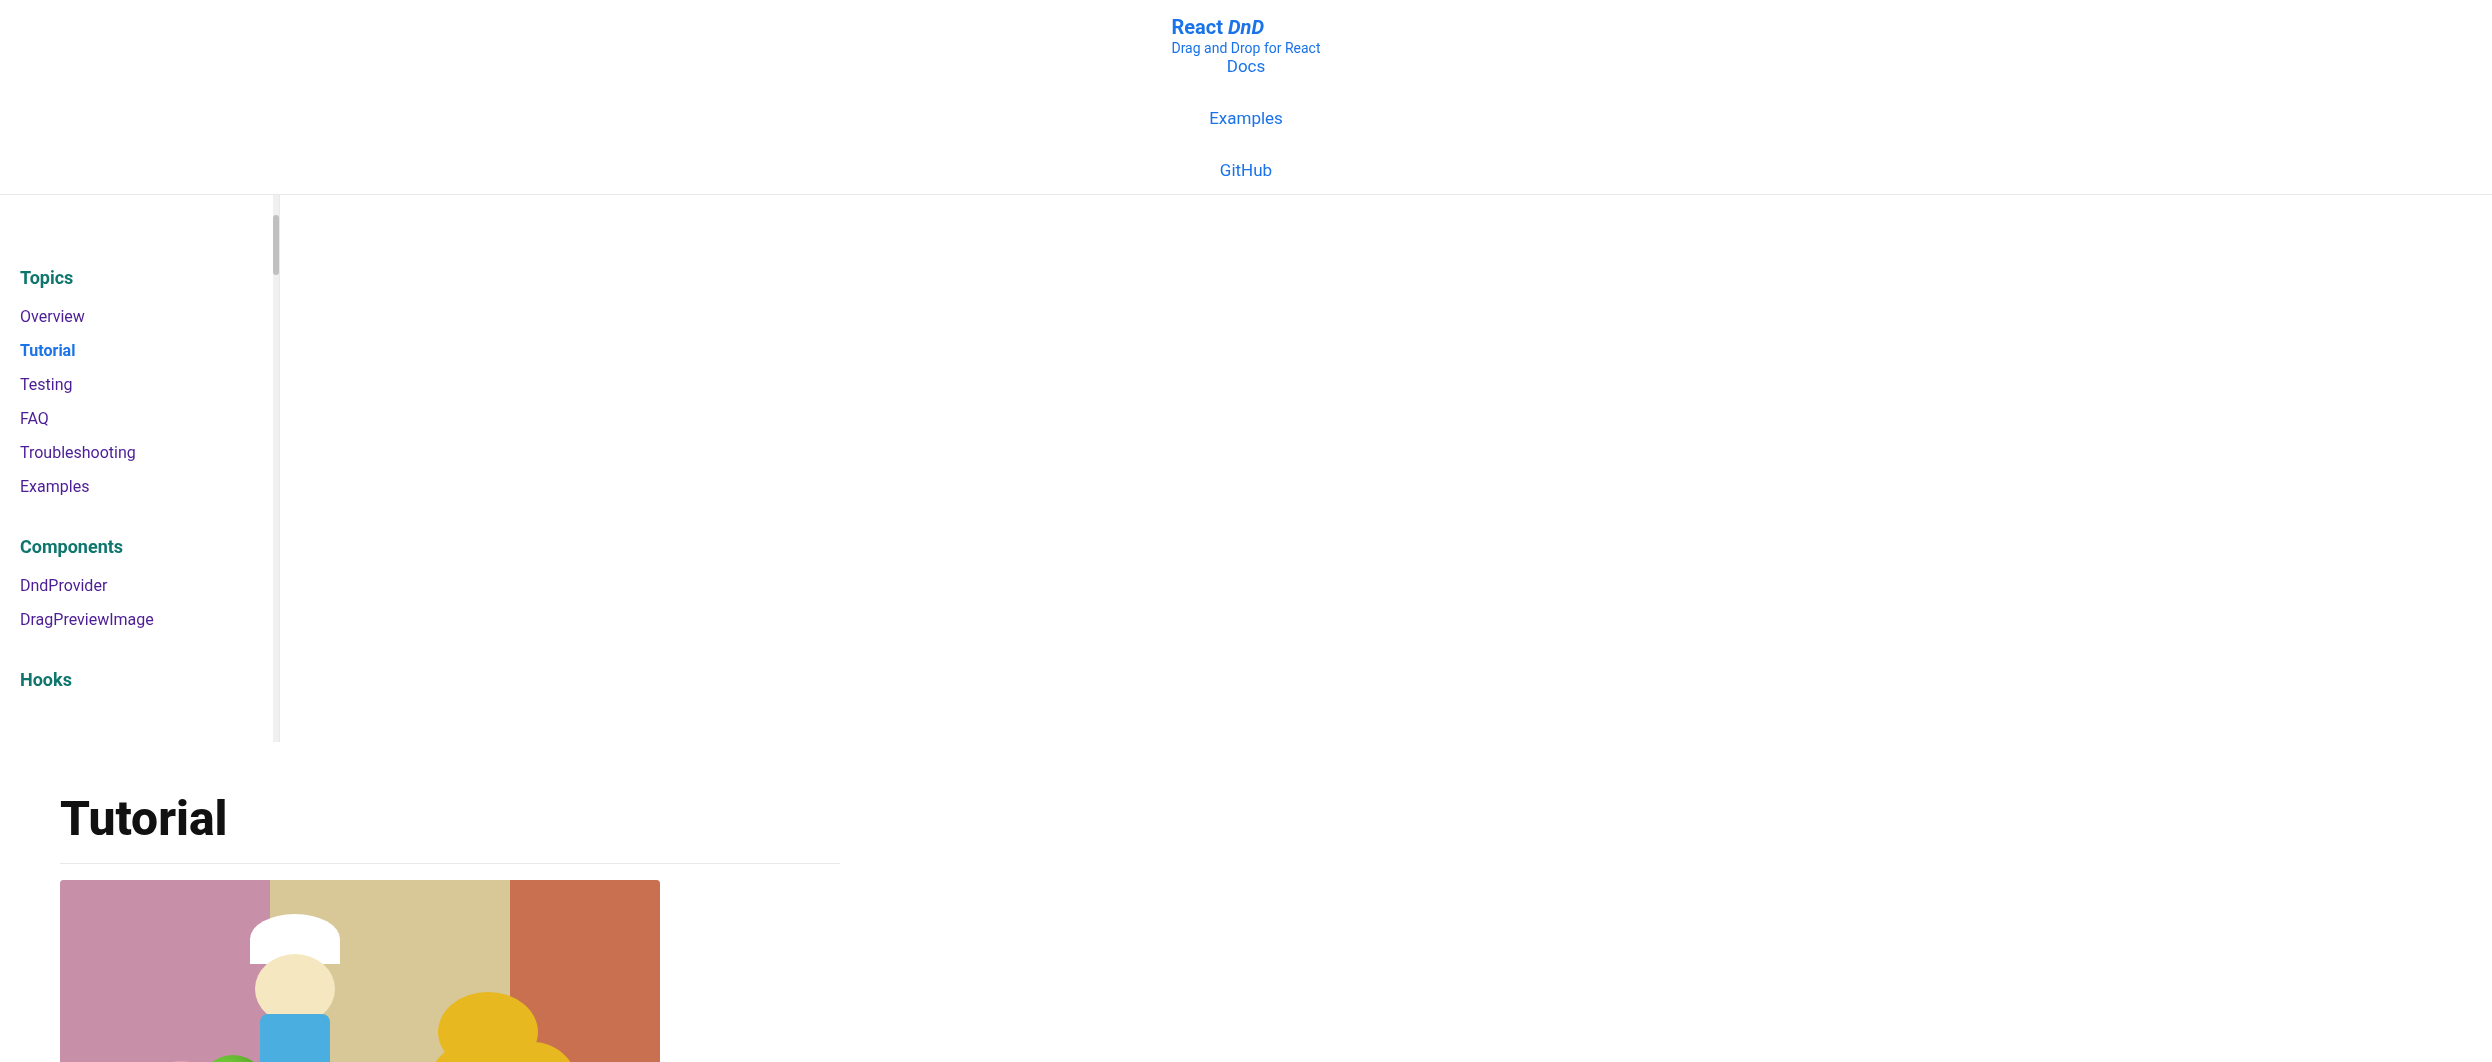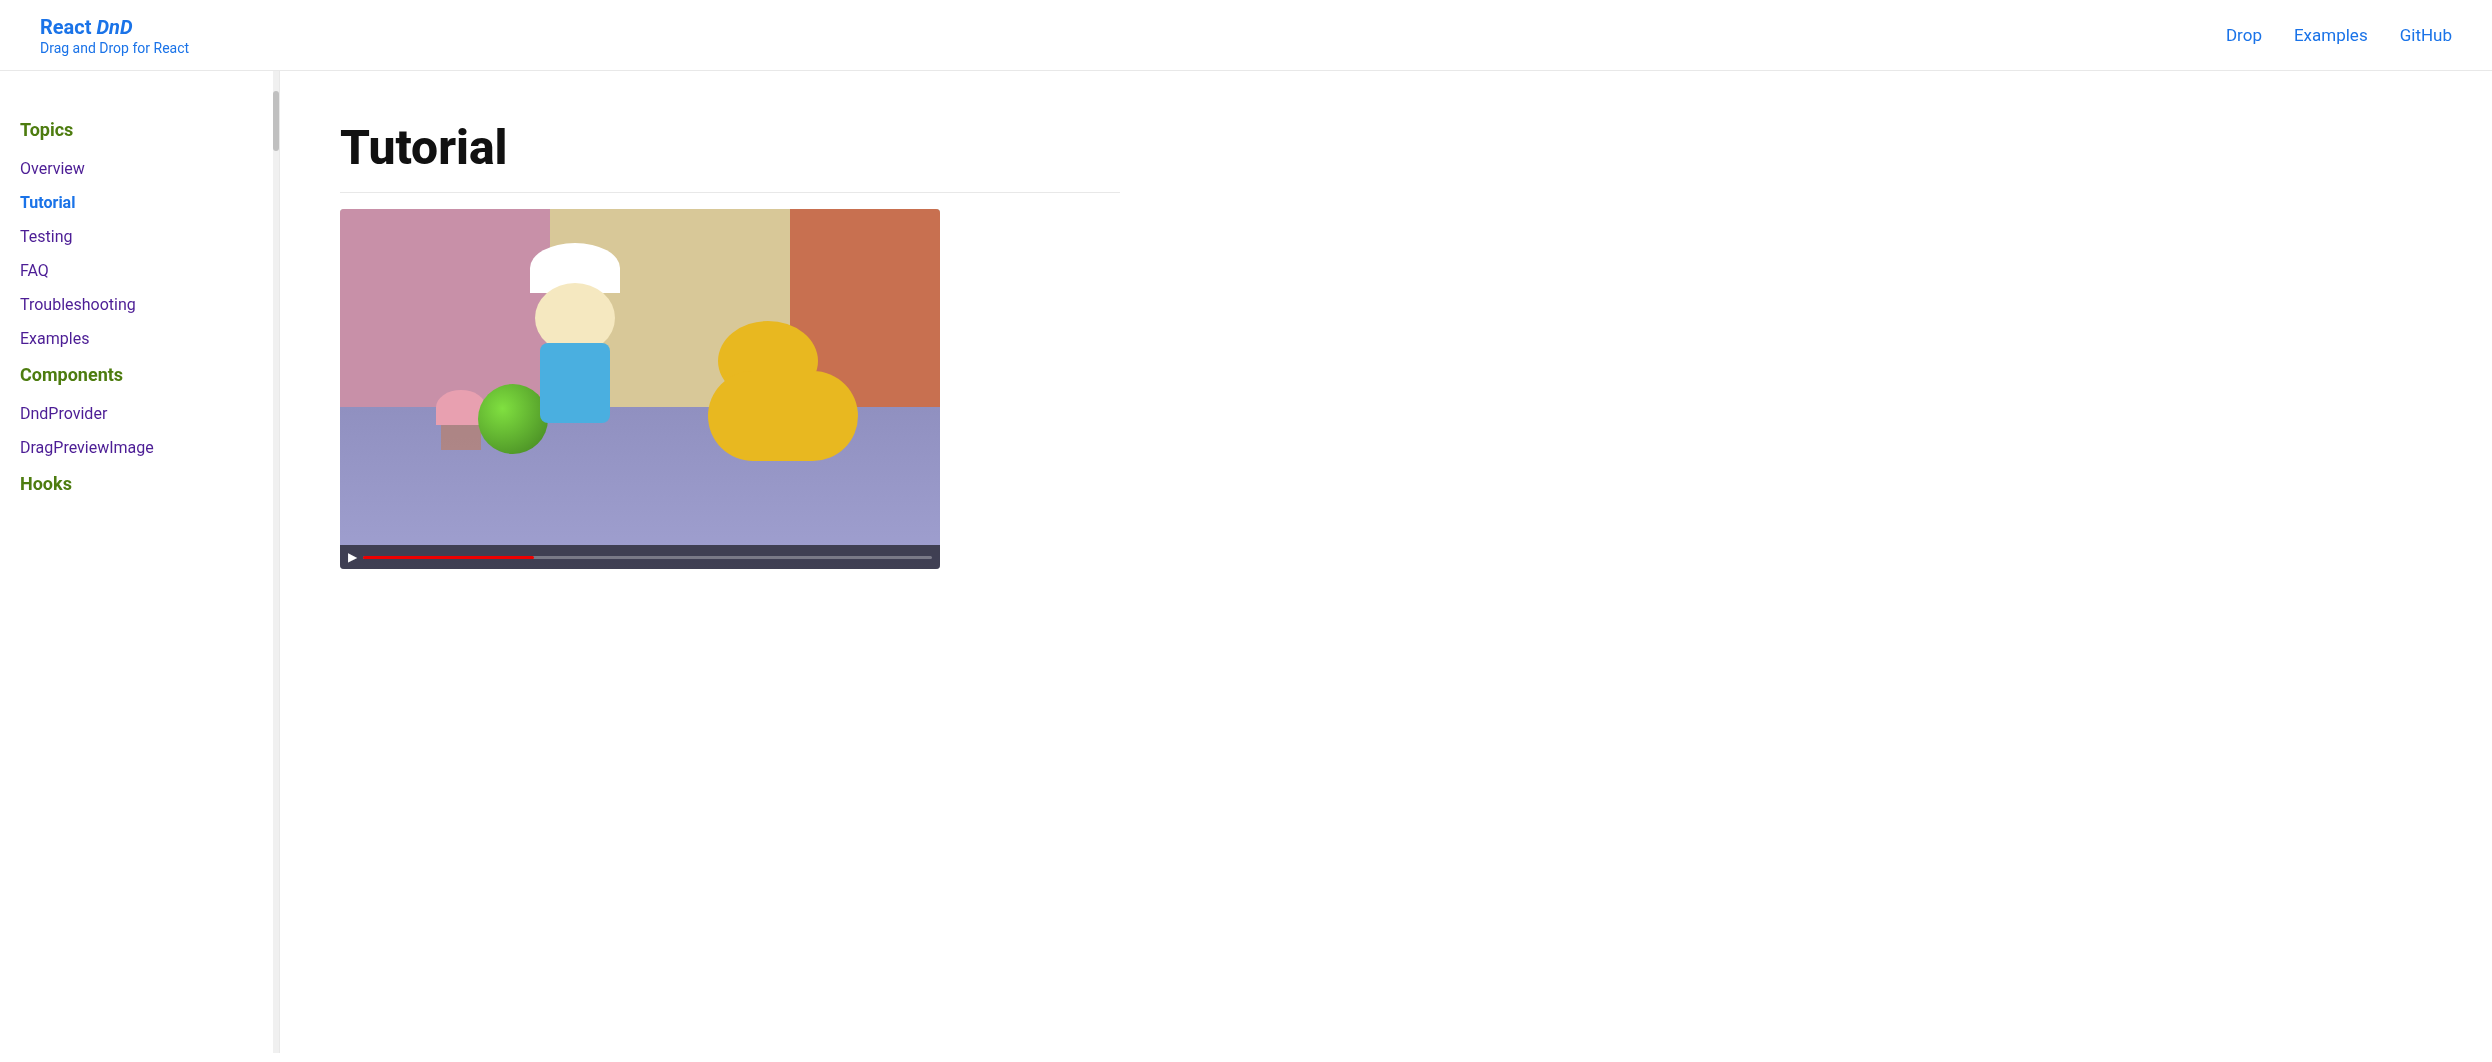"React DnD" * { flex-direction: none -> column }
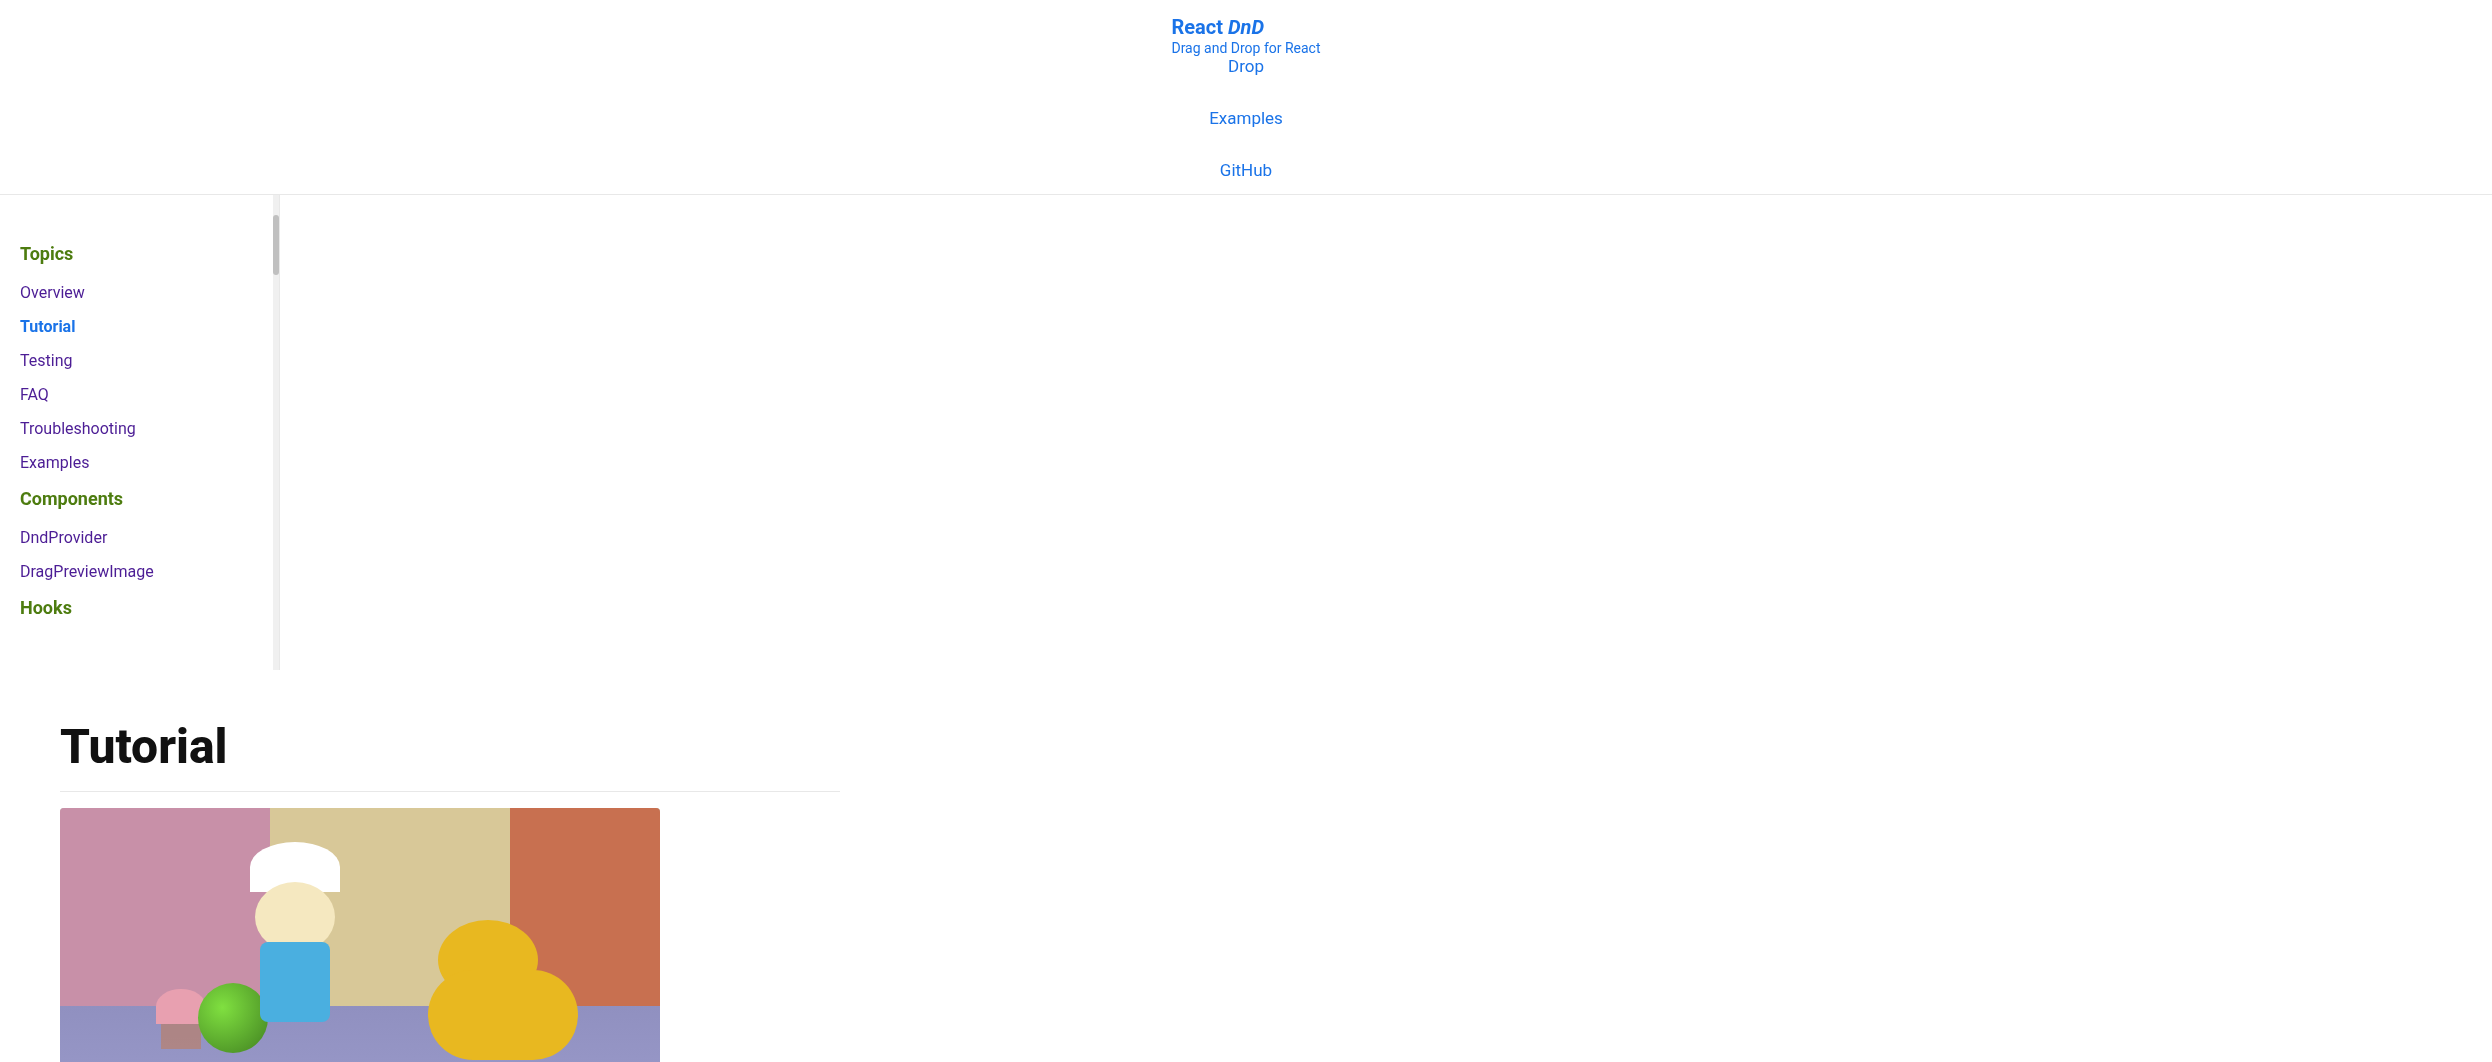"Drop" a.nav-link { text: Drop -> Docs }
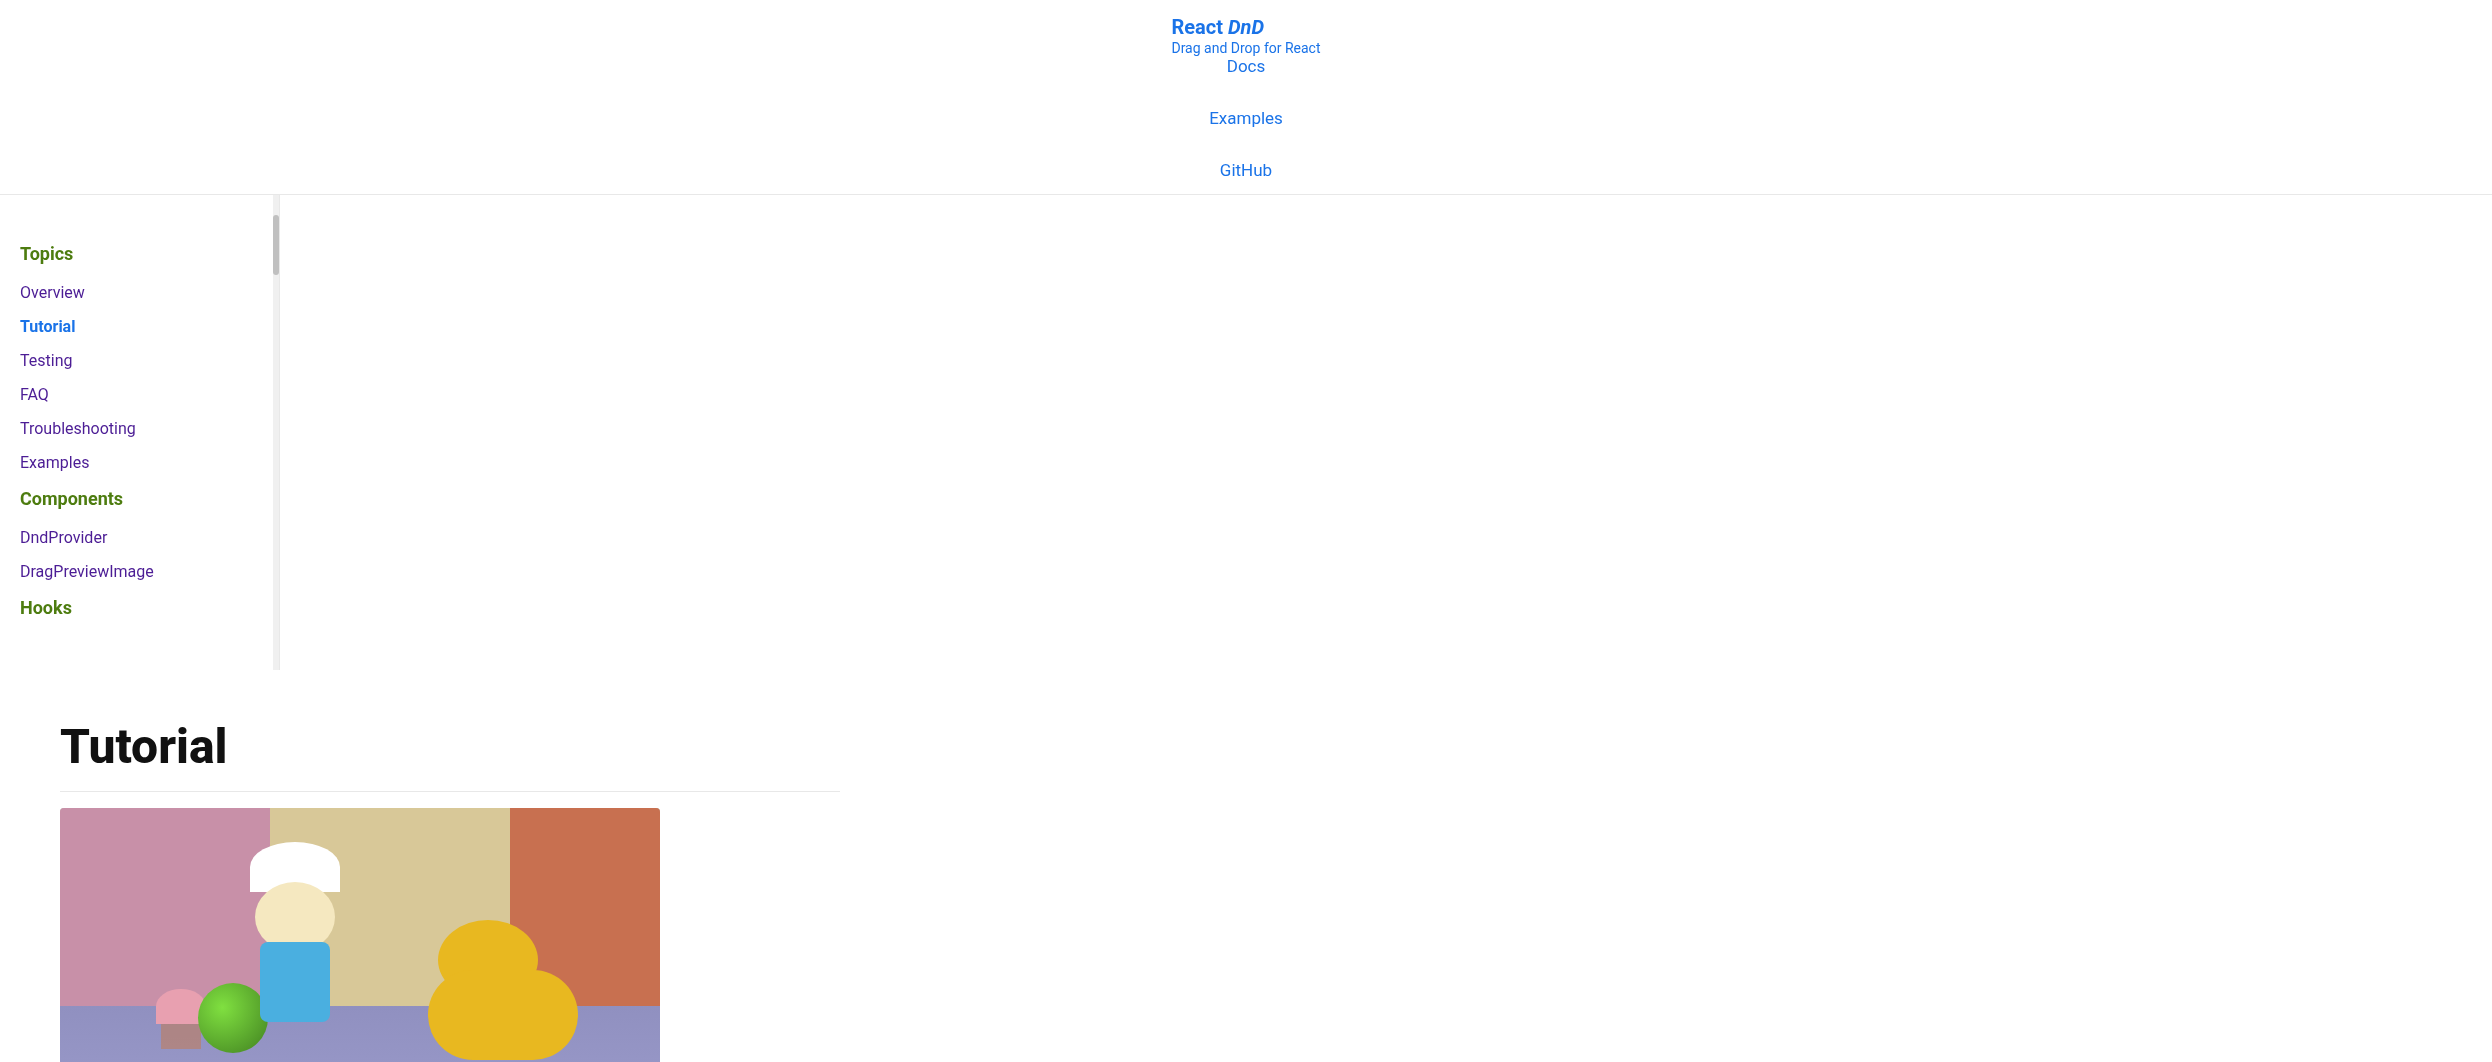"Topics" .sidebar-section-title { color: #4d7c0f -> #0f766e; margin-top: 8px -> 32px }
